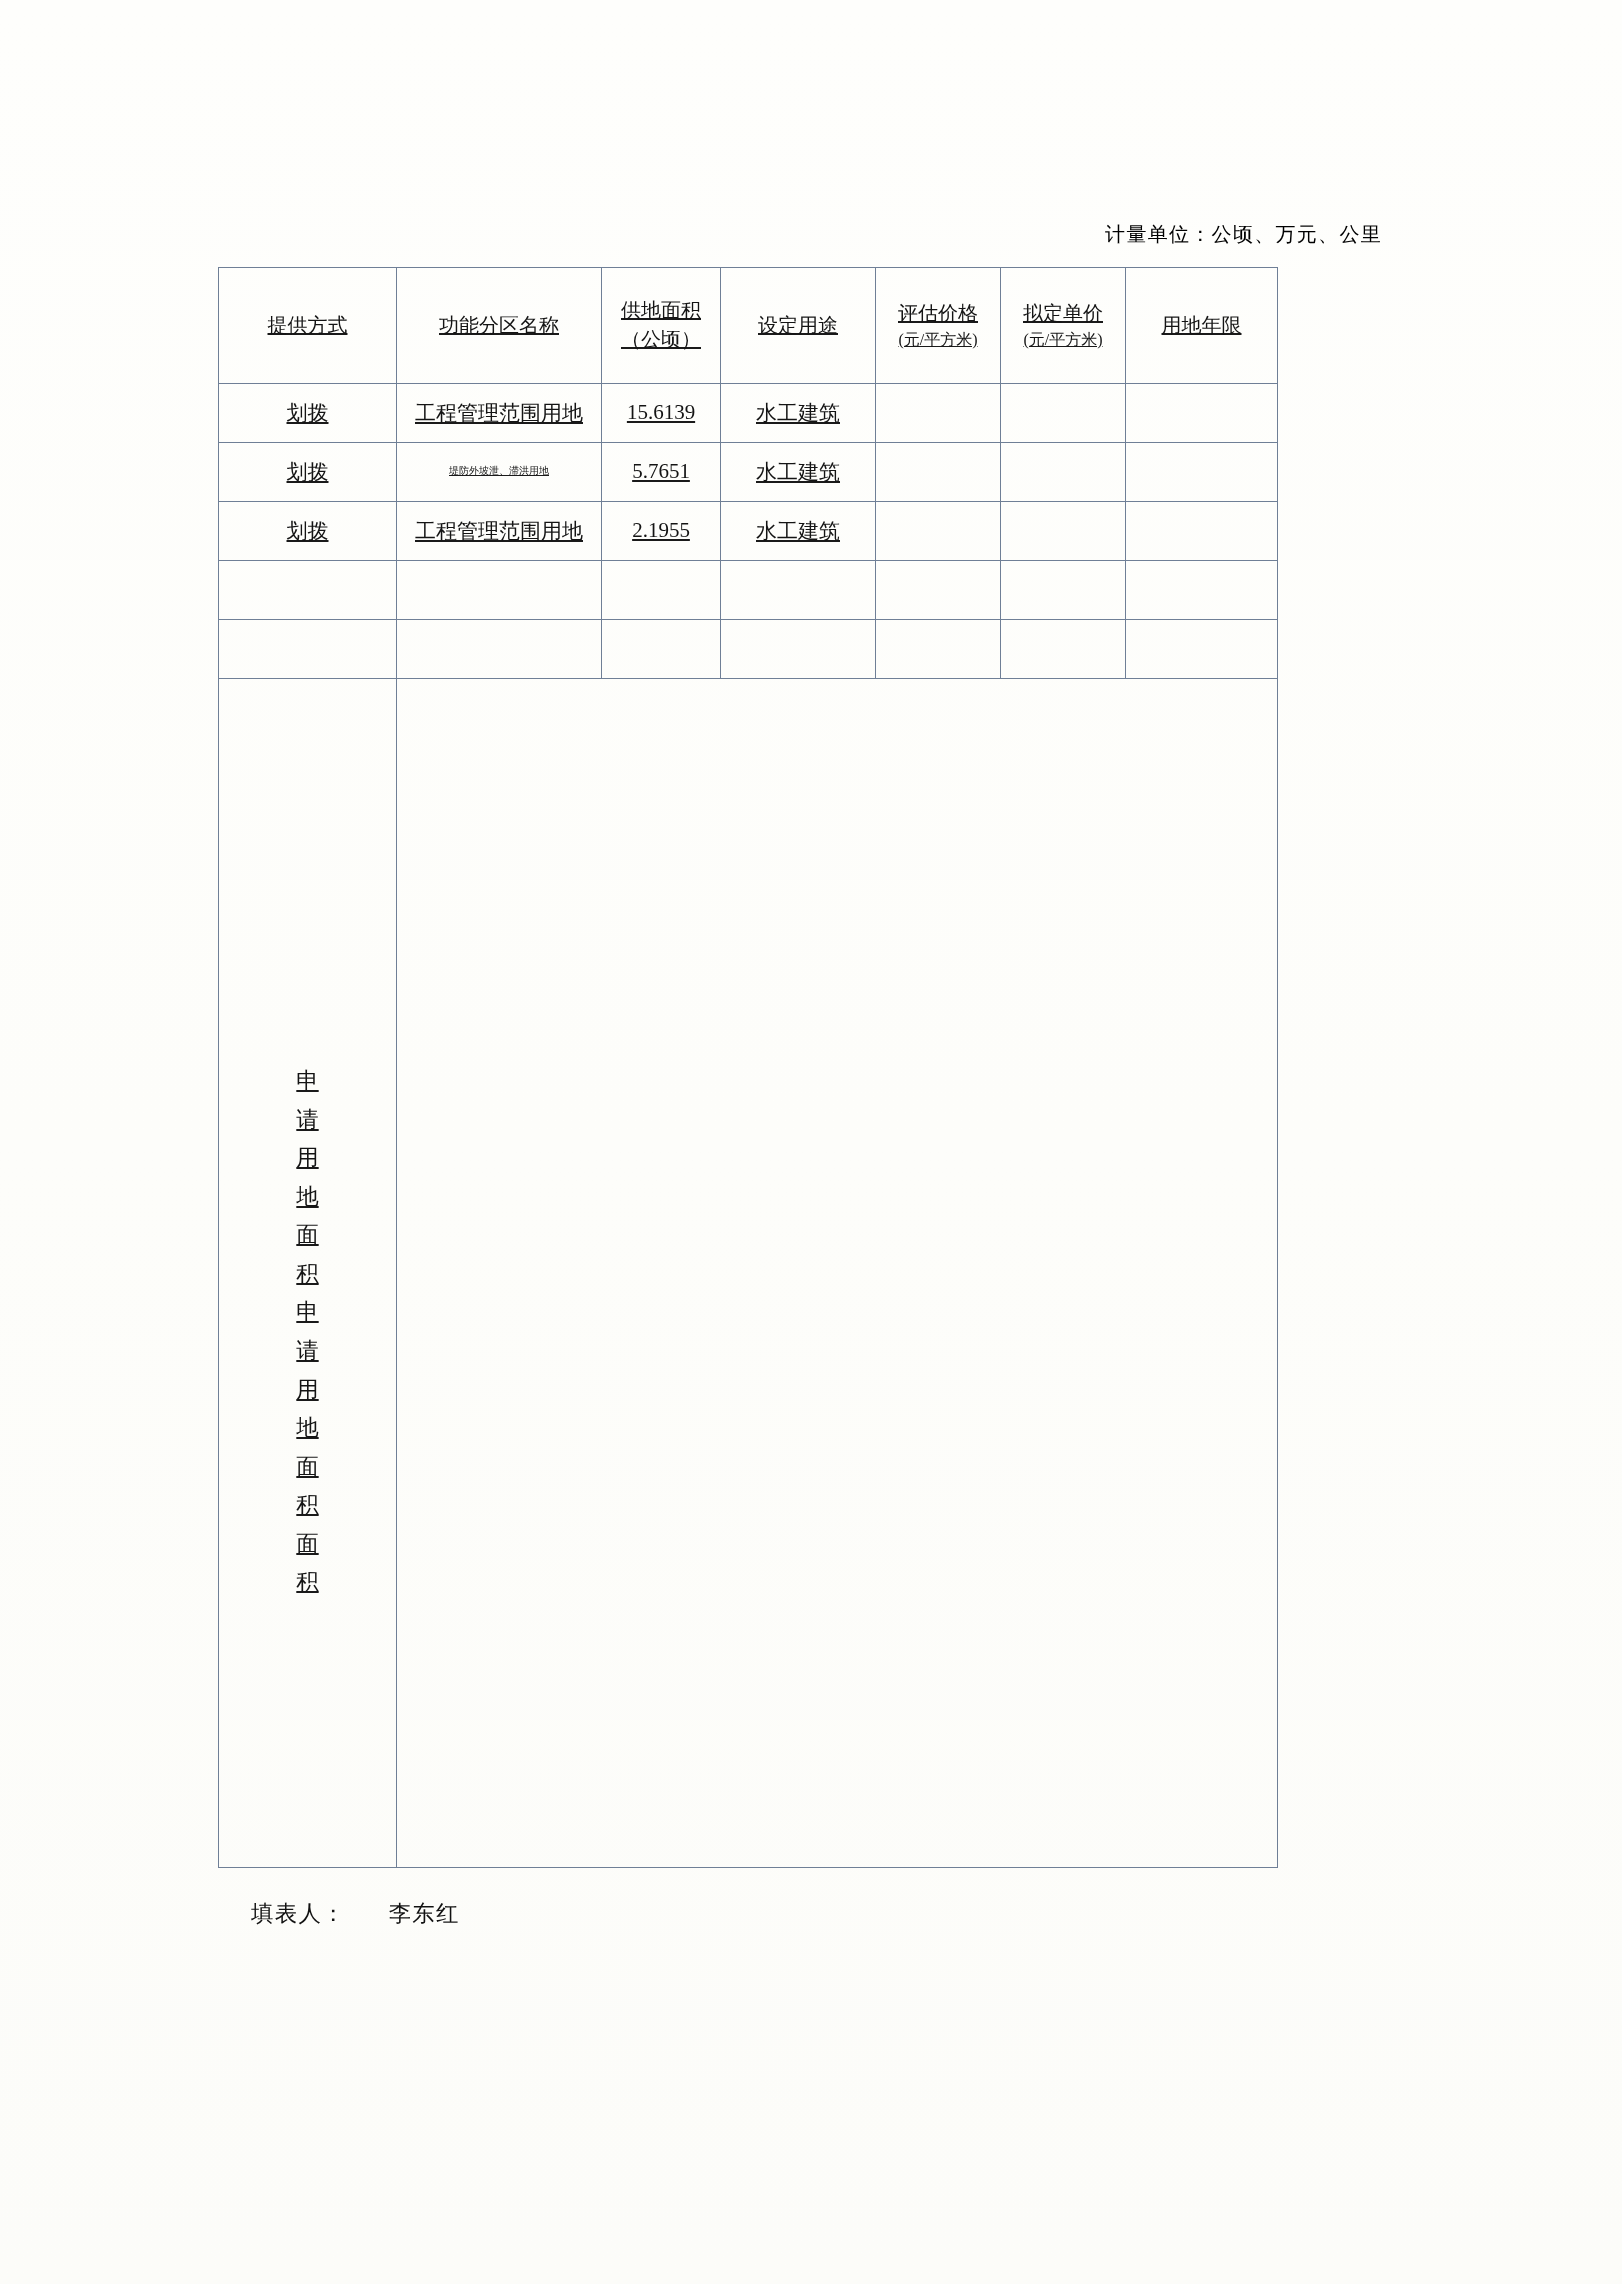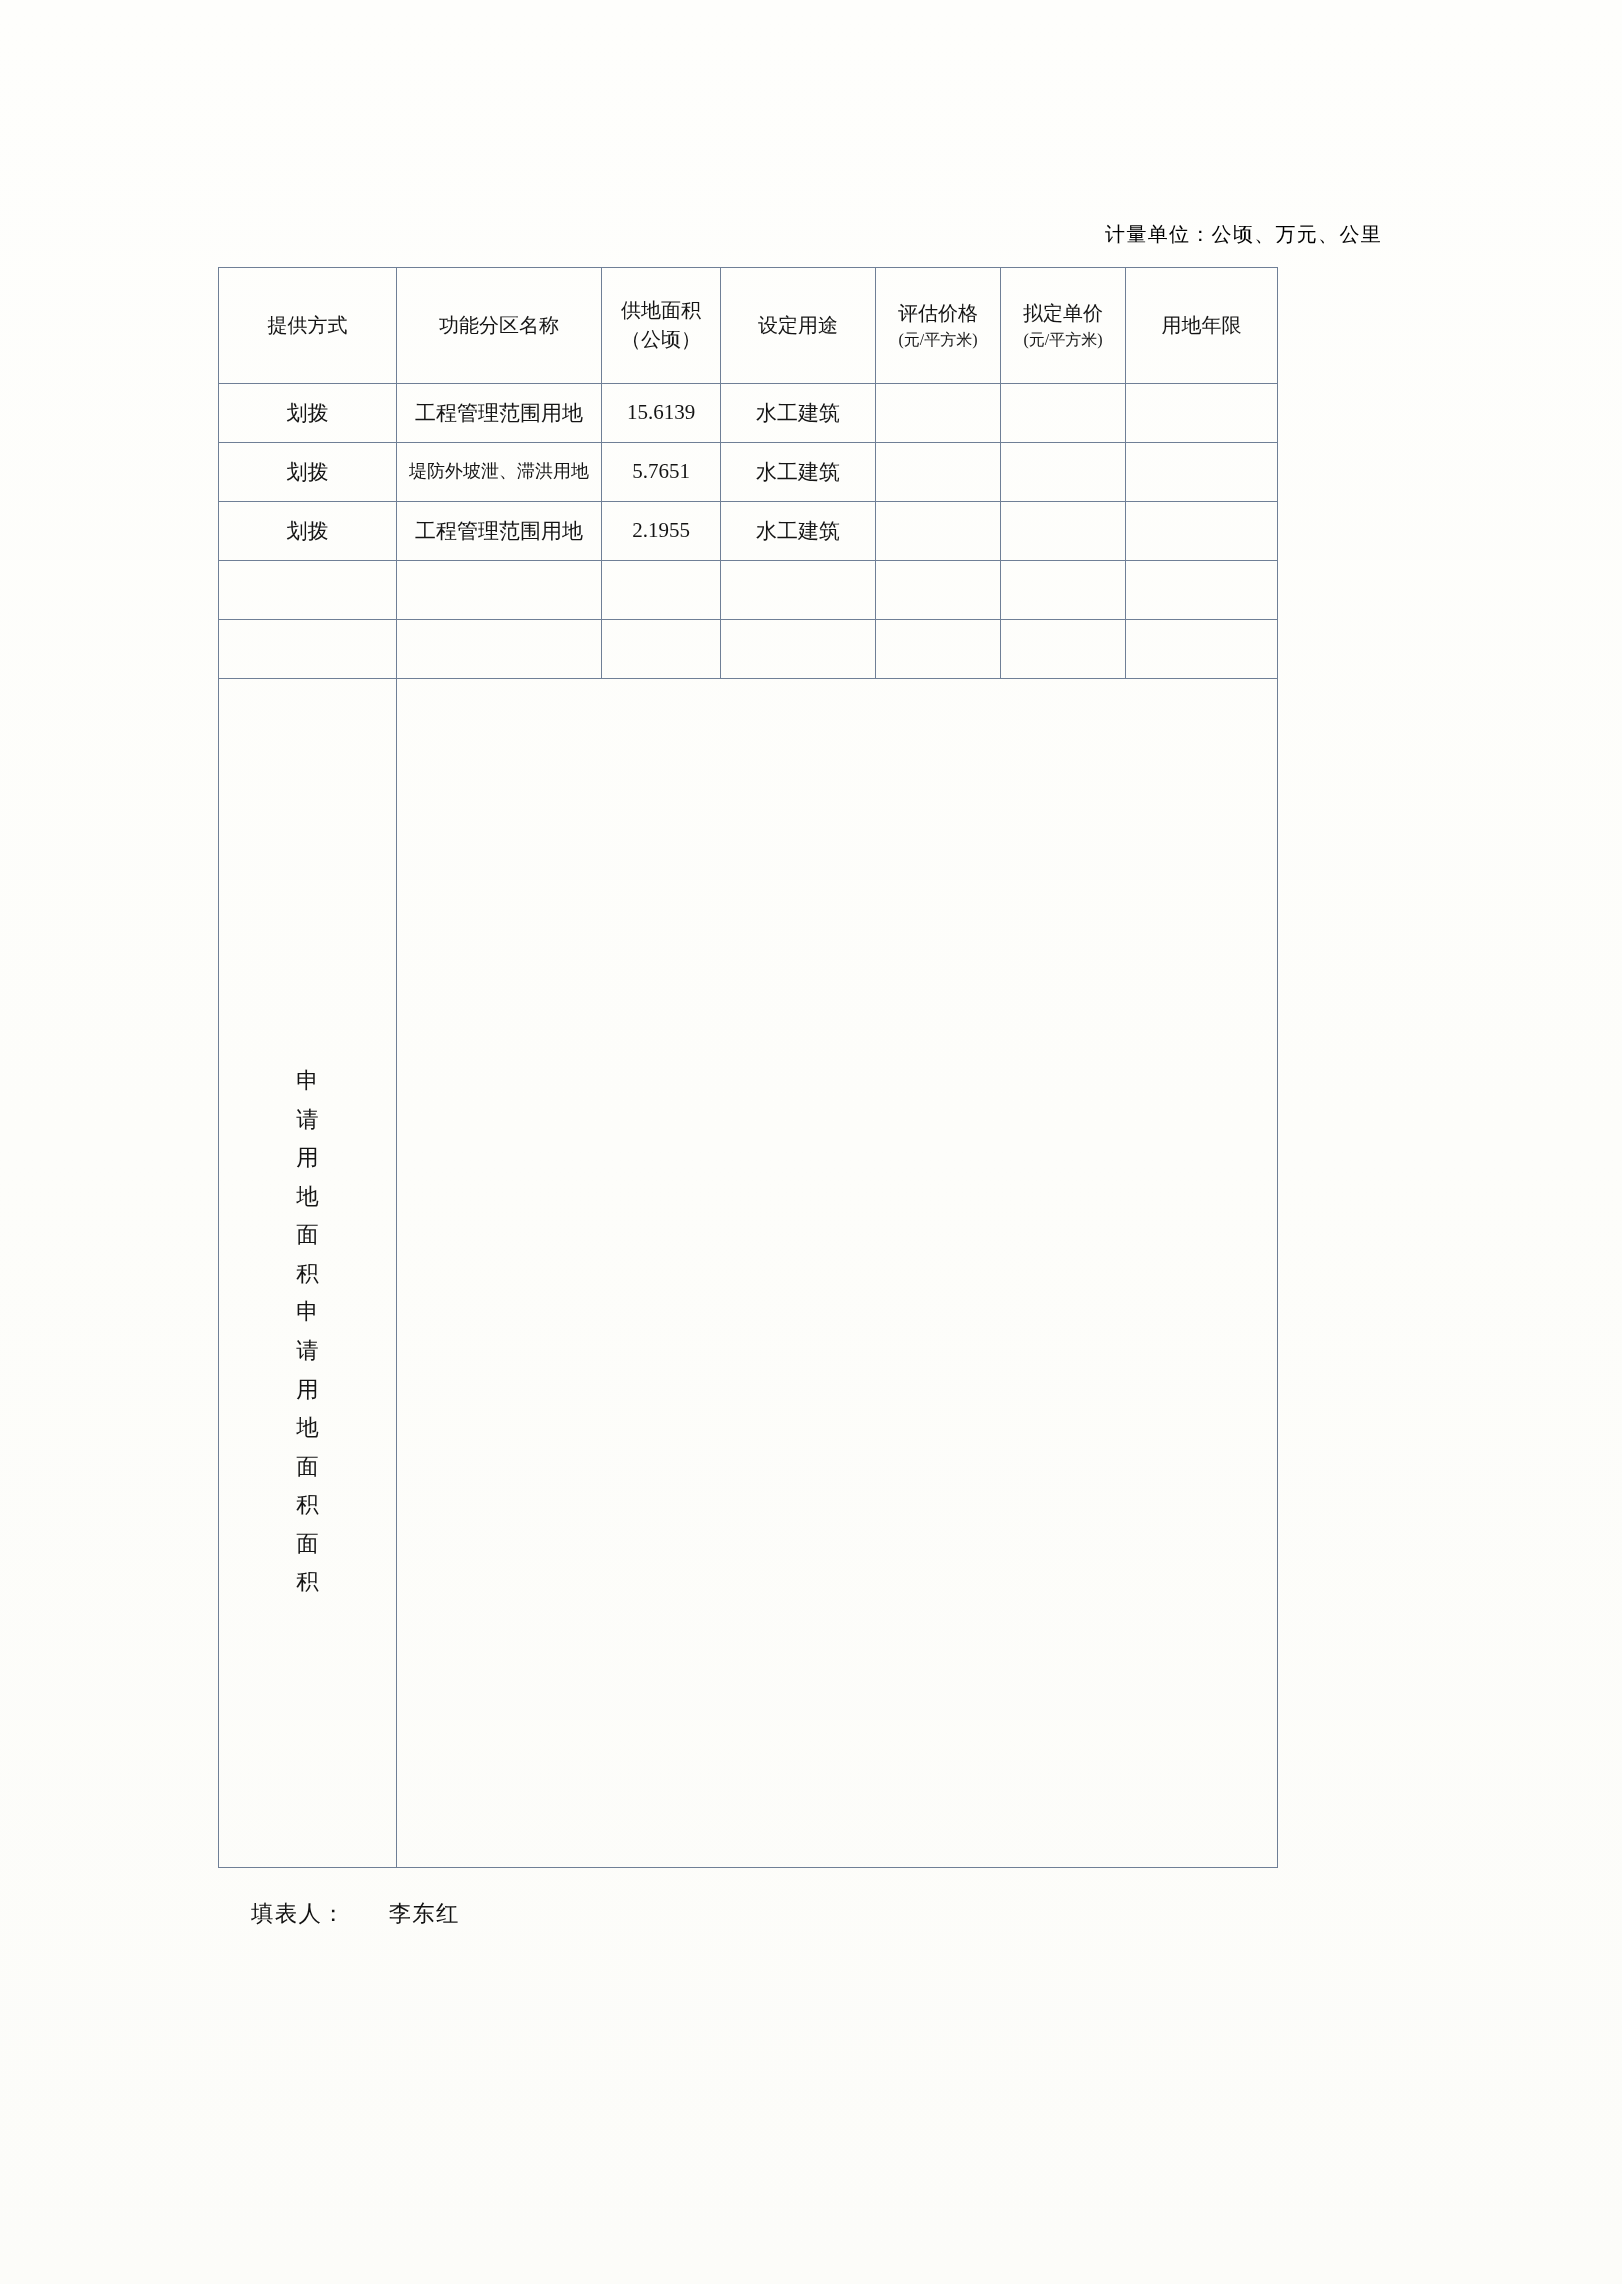"提供方式" table.main { text-decoration: none -> underline }
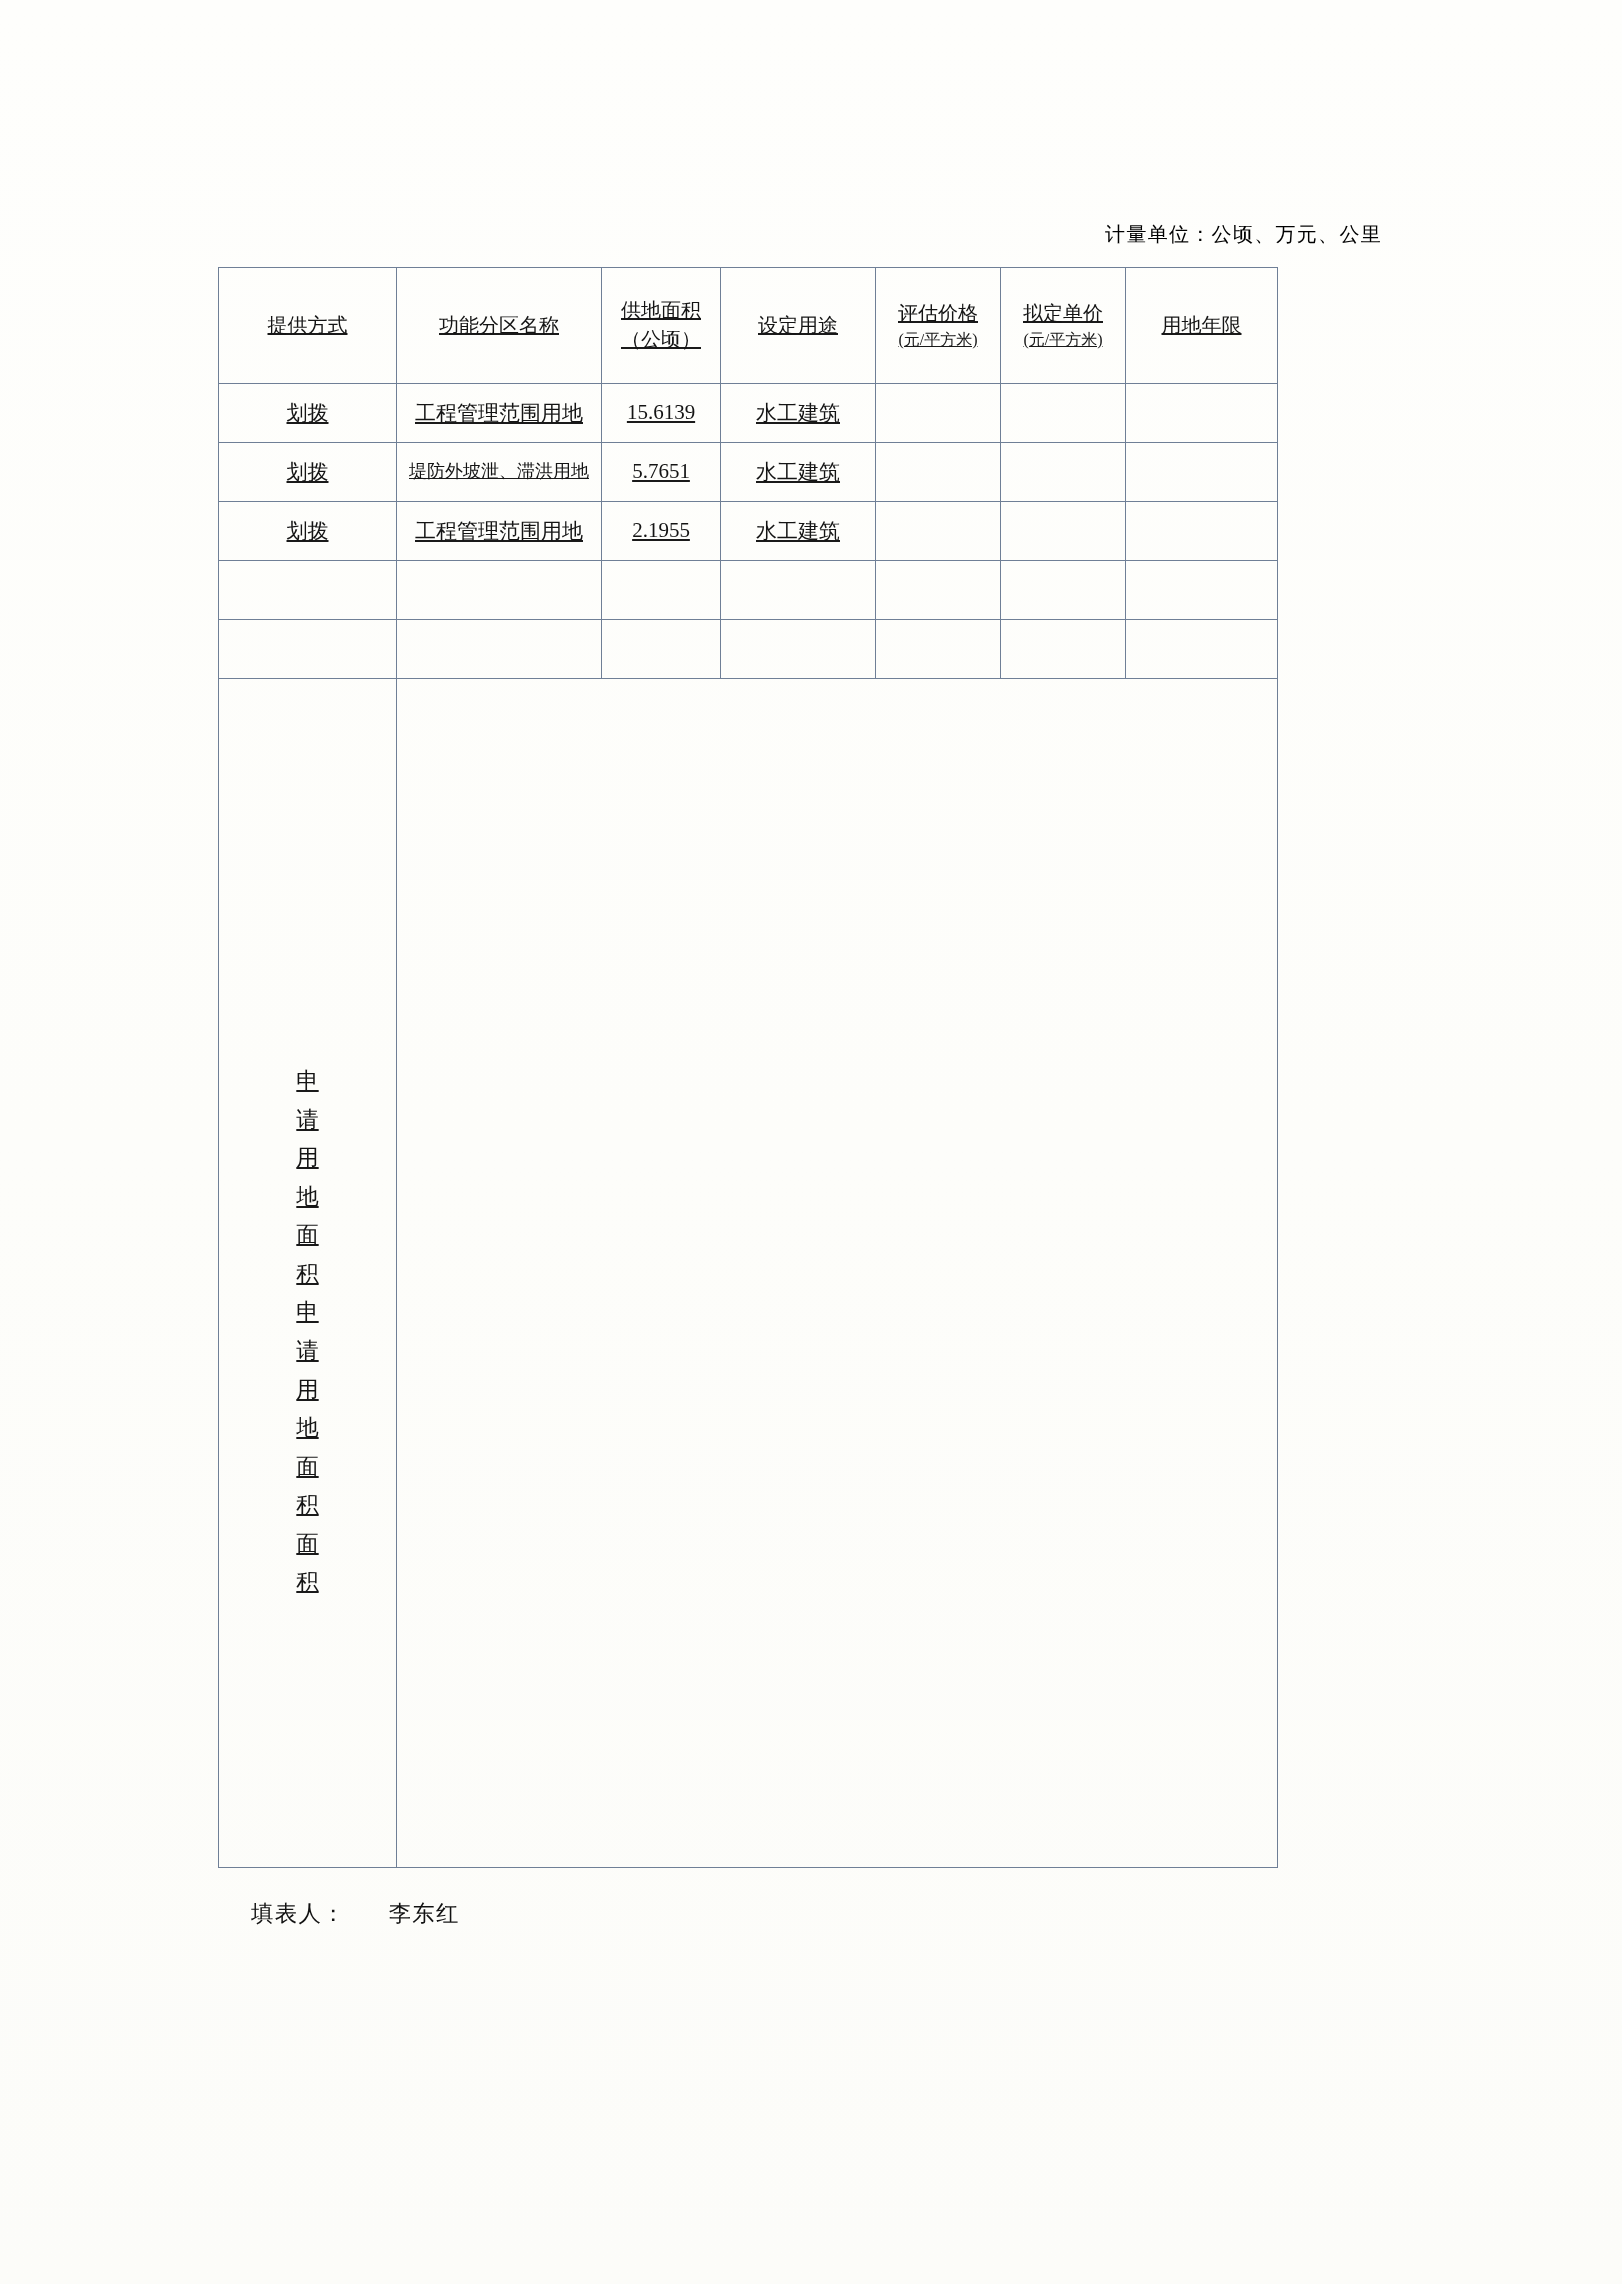"堤防外坡泄、滞洪用地" .row td.small { font-size: 18px -> 10px }
